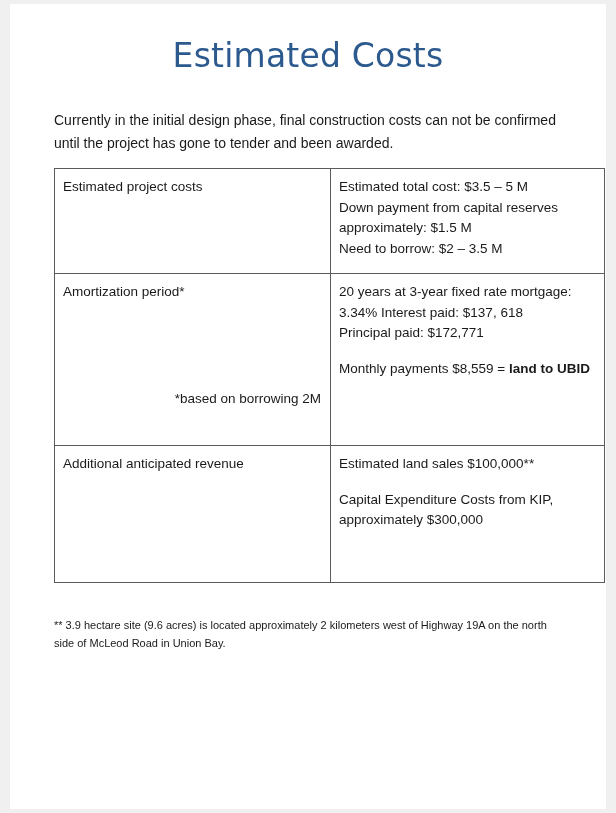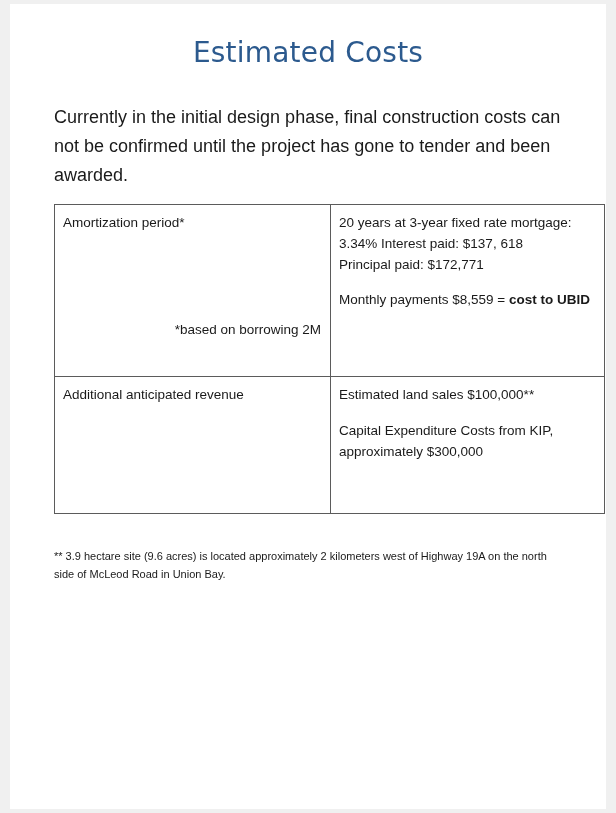"Estimated Costs" .title { font-size: 28px -> 33px }
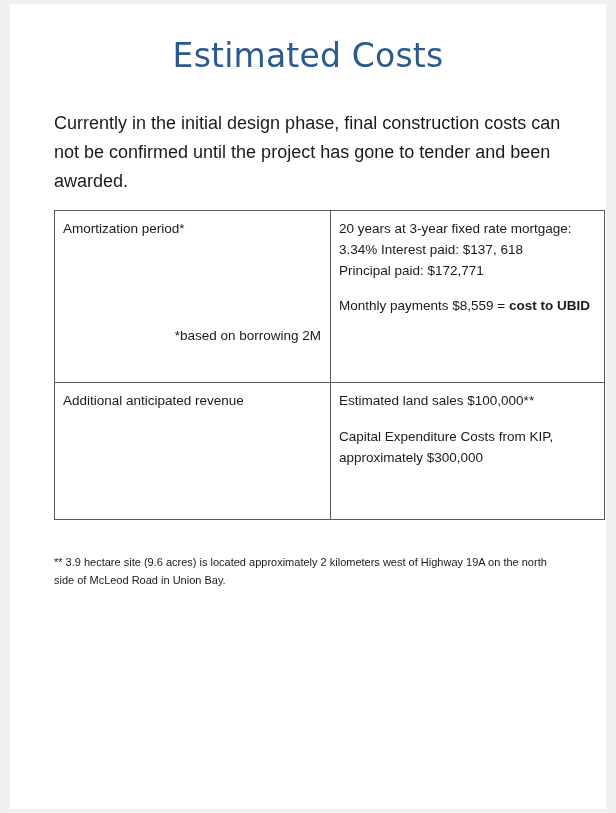"Currently in the initial design" .intro { font-size: 18px -> 14px }
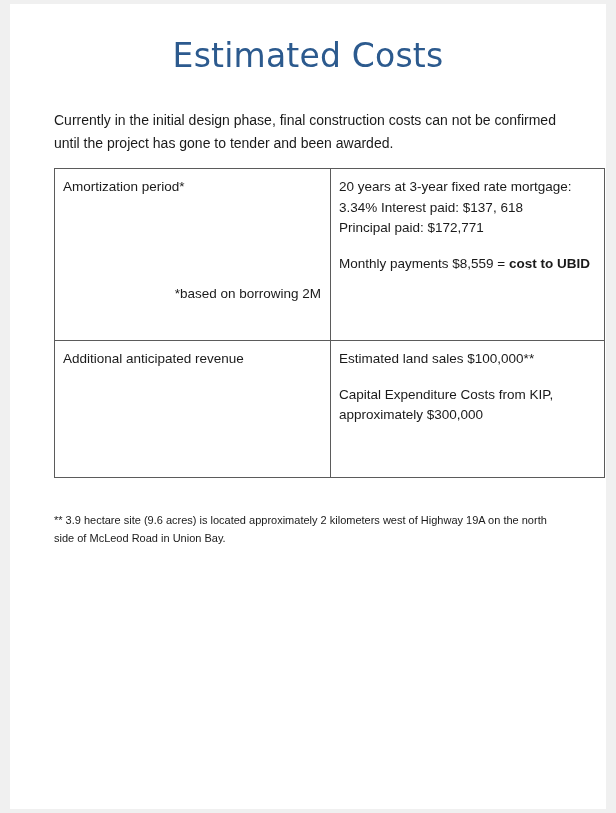"Estimated project costs" tr.row-a { html: none -> <tr> <td> <span>Estimated project costs</span> </td> <td> <span>Estimated total cost: $3.5 – 5 M</span><br> <span>Down payment from capital reserves approximately: $1.5 M</span><br> <span>Need to borrow: $2 – 3.5 M</span> </td> </tr> }
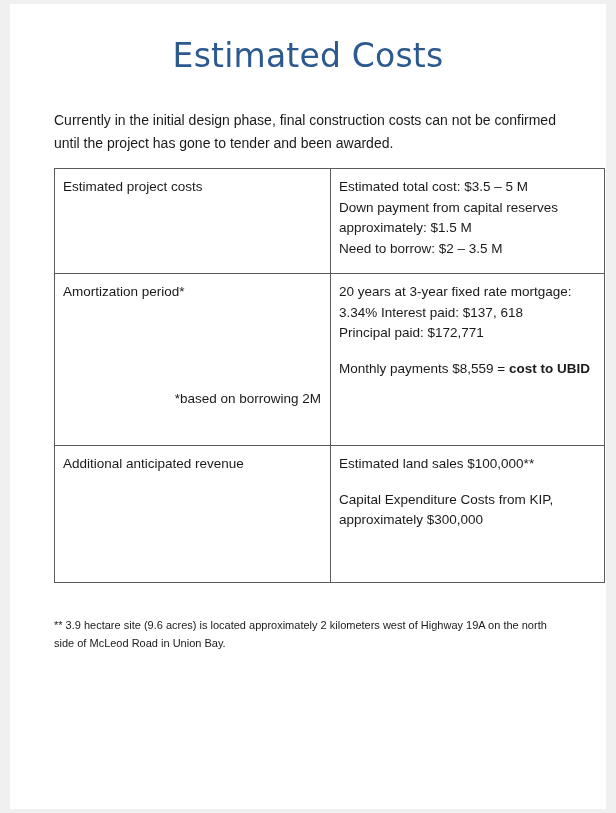"cost to UBID" span.bold { text: cost -> land }
